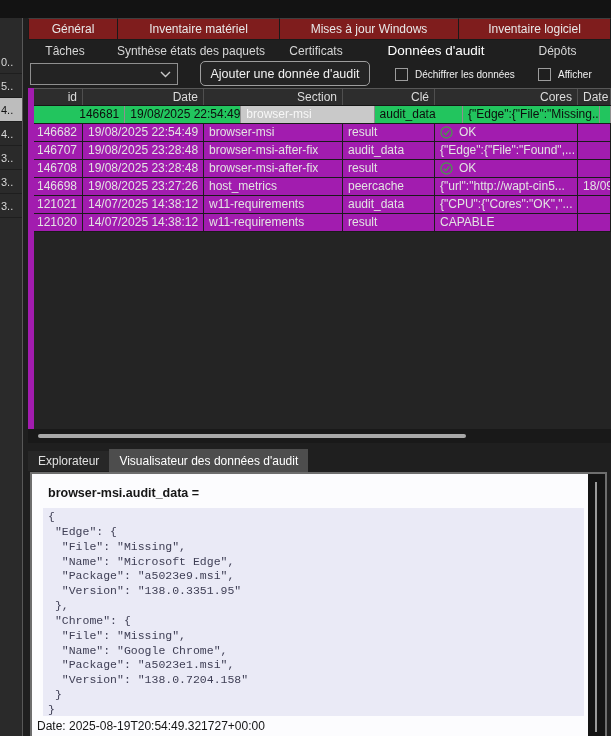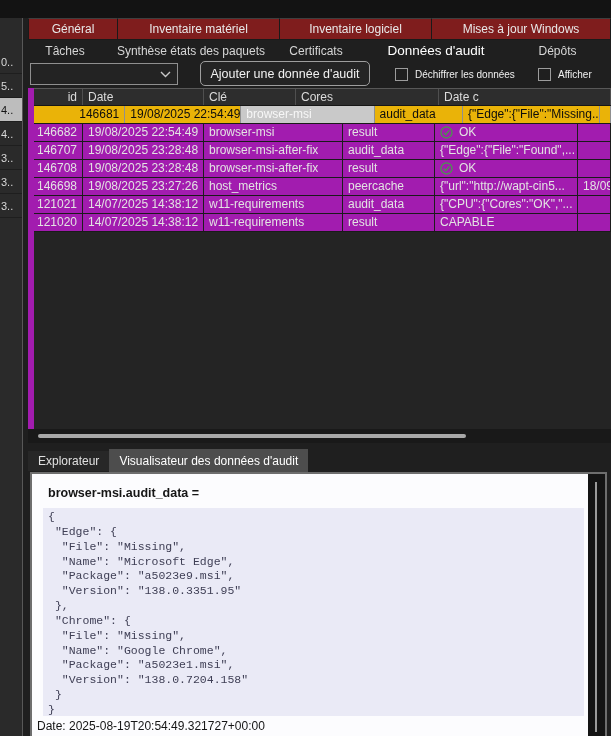"Inventaire logiciel" div.tab { order: before "Mises à jour Windows" -> after "Mises à jour Windows" }
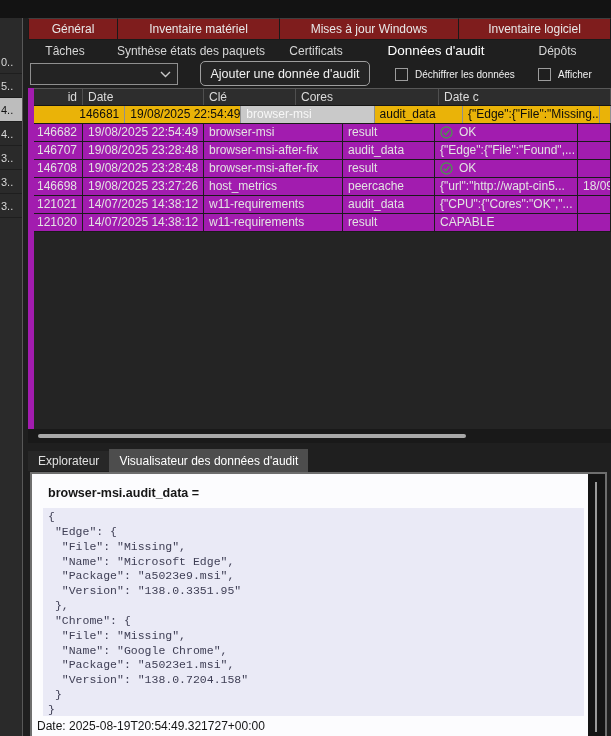"Date" .g-head .hc { text-align: none -> right }
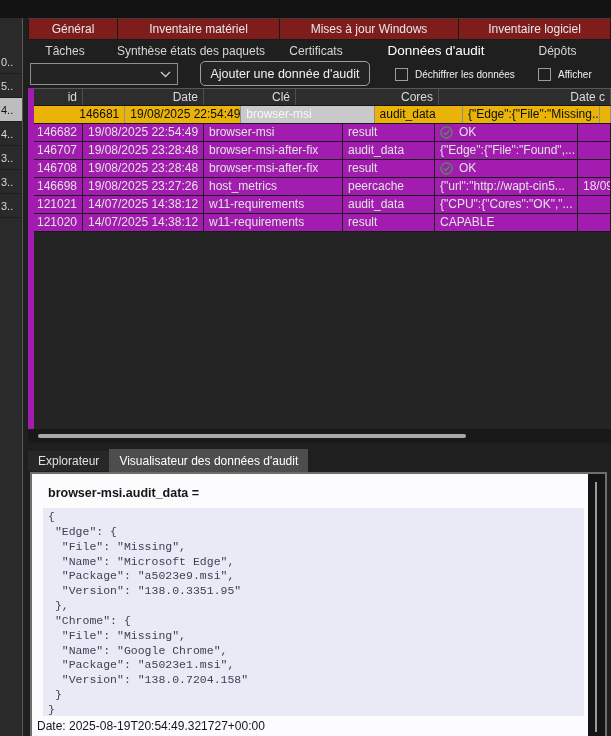"Section" div.hc { html: none -> <div>Section</div> }
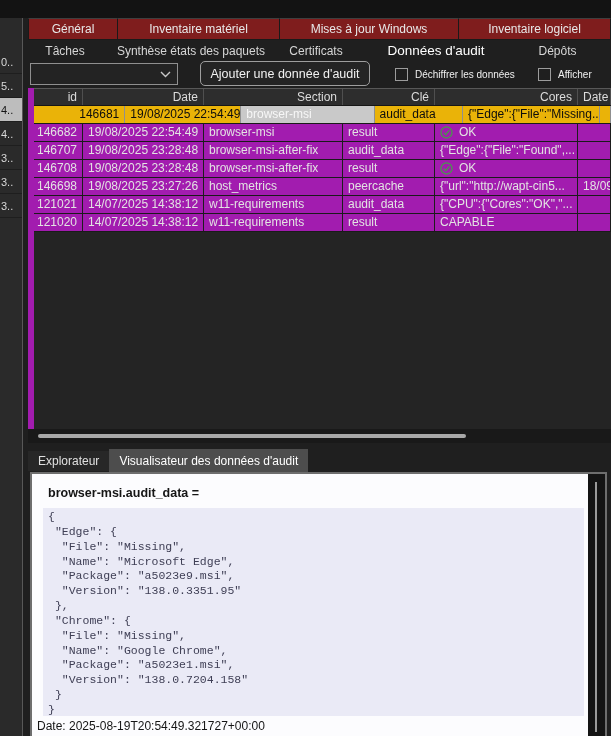"146681" .g-row.selected { background: #eab308 -> #22c55e }
